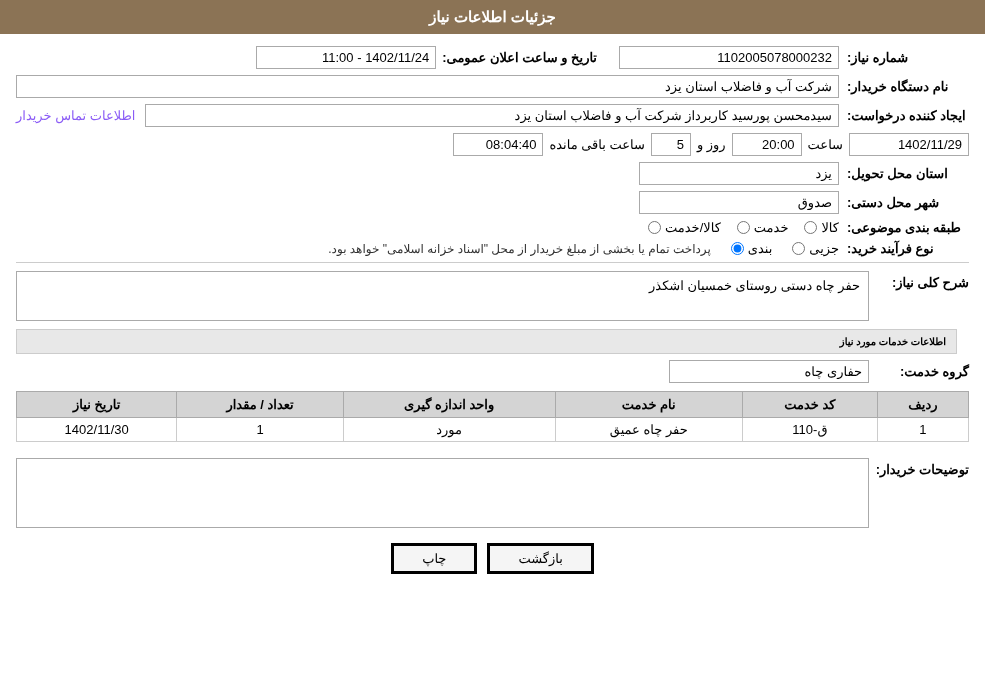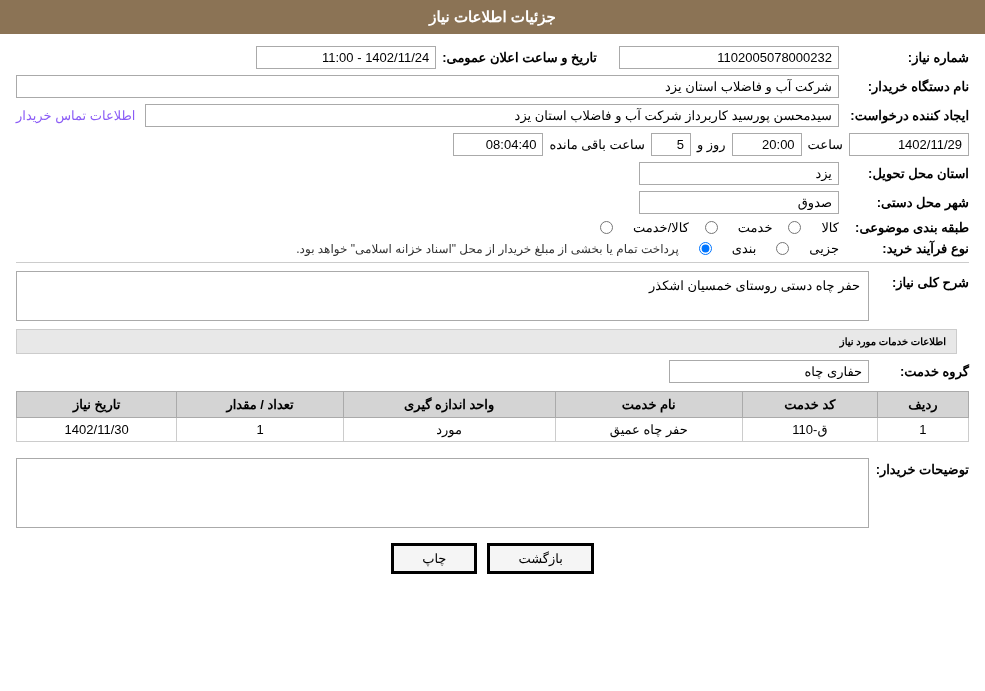"شماره نیاز:" .field-label { text-align: right -> left }
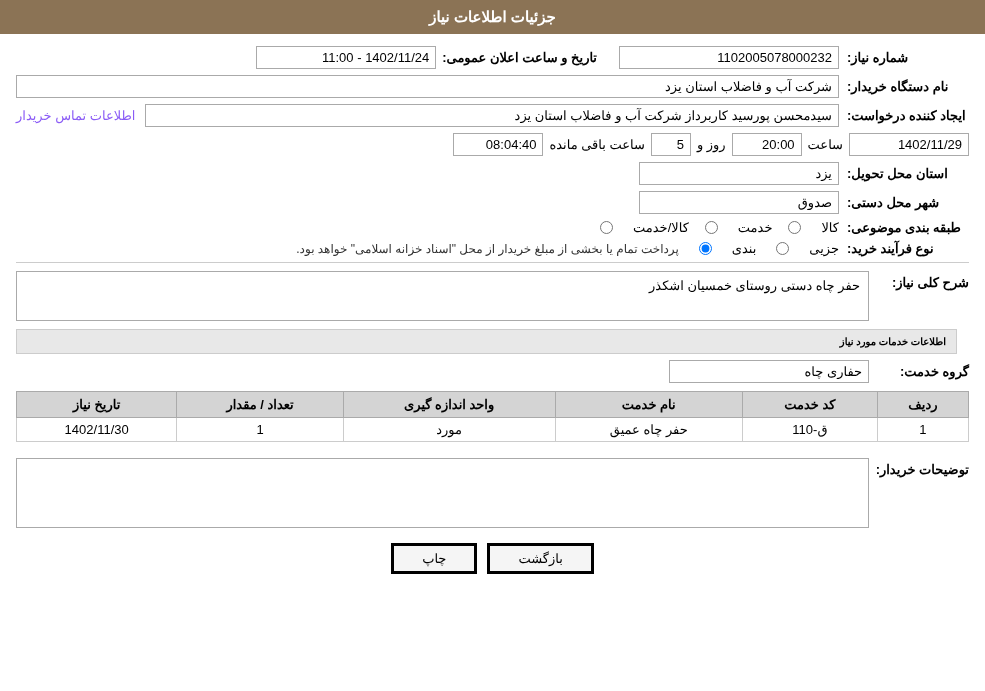"کالا/خدمت" .radio-item { gap: 20px -> 4px }
